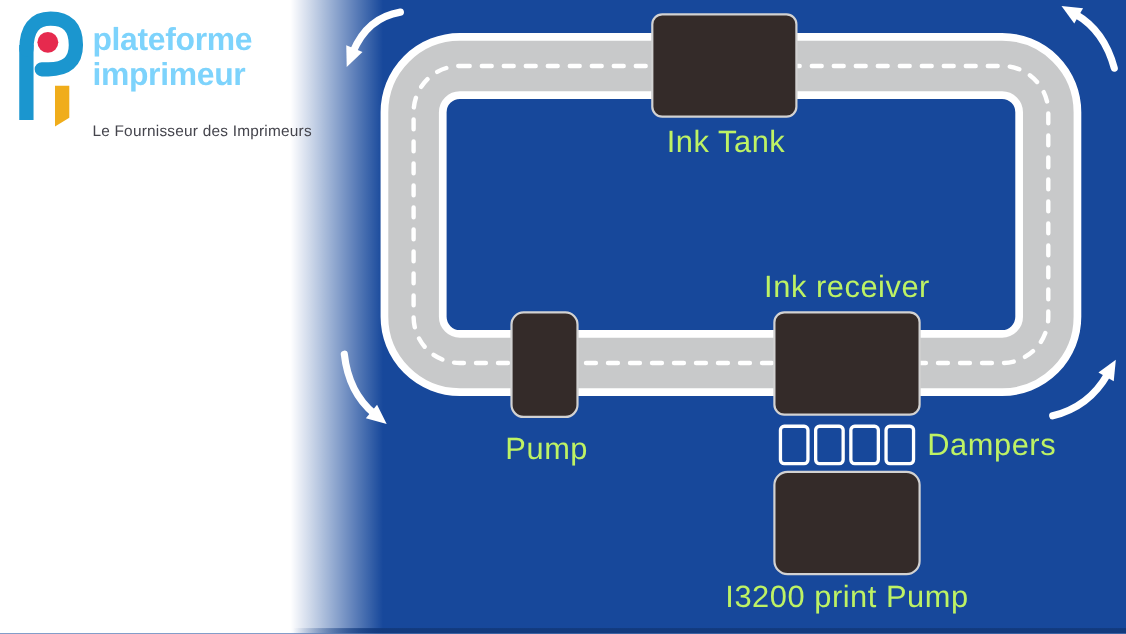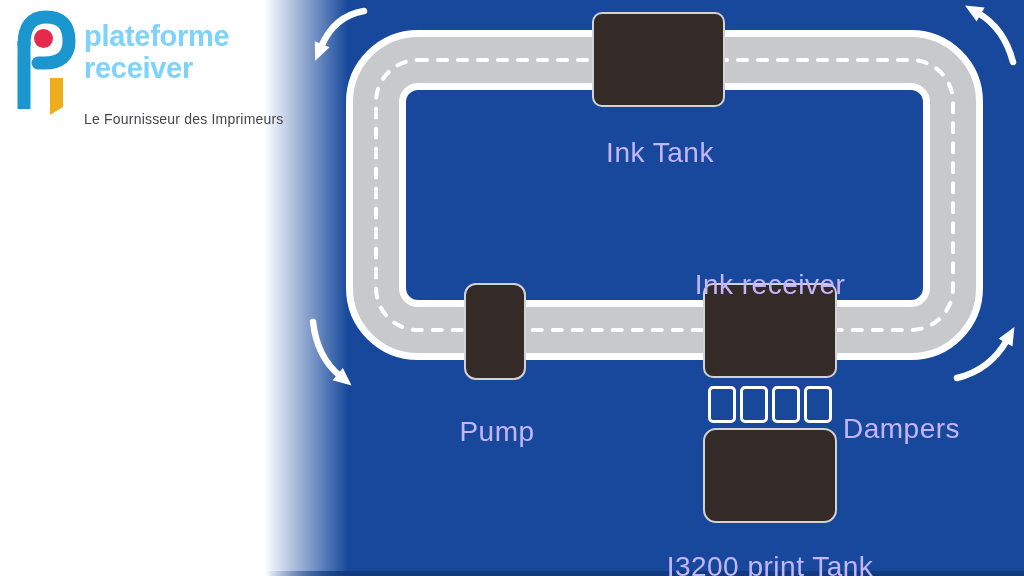"receiver" div.logo-title { text: receiver -> imprimeur }
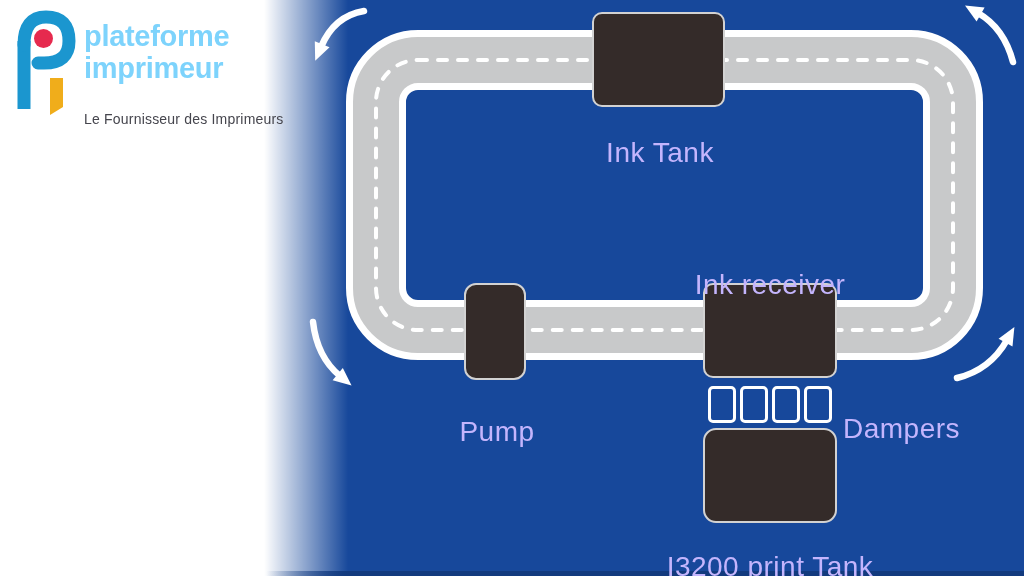"Ink Tank" .lbl { color: #c4b5fd -> #bef264; margin-top: 24px -> none }
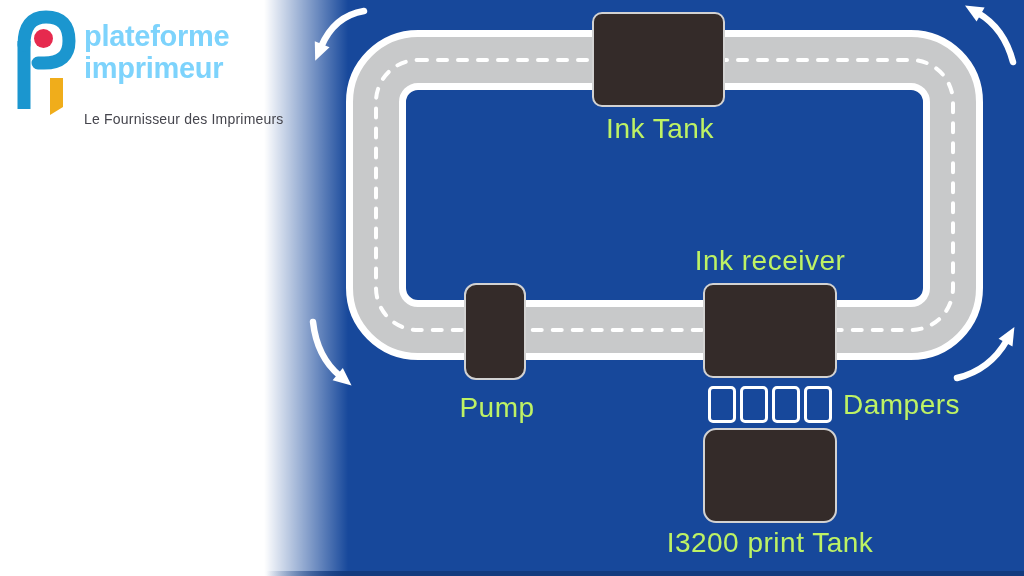"I3200 print Tank" div.lbl { text: Tank -> Pump }
